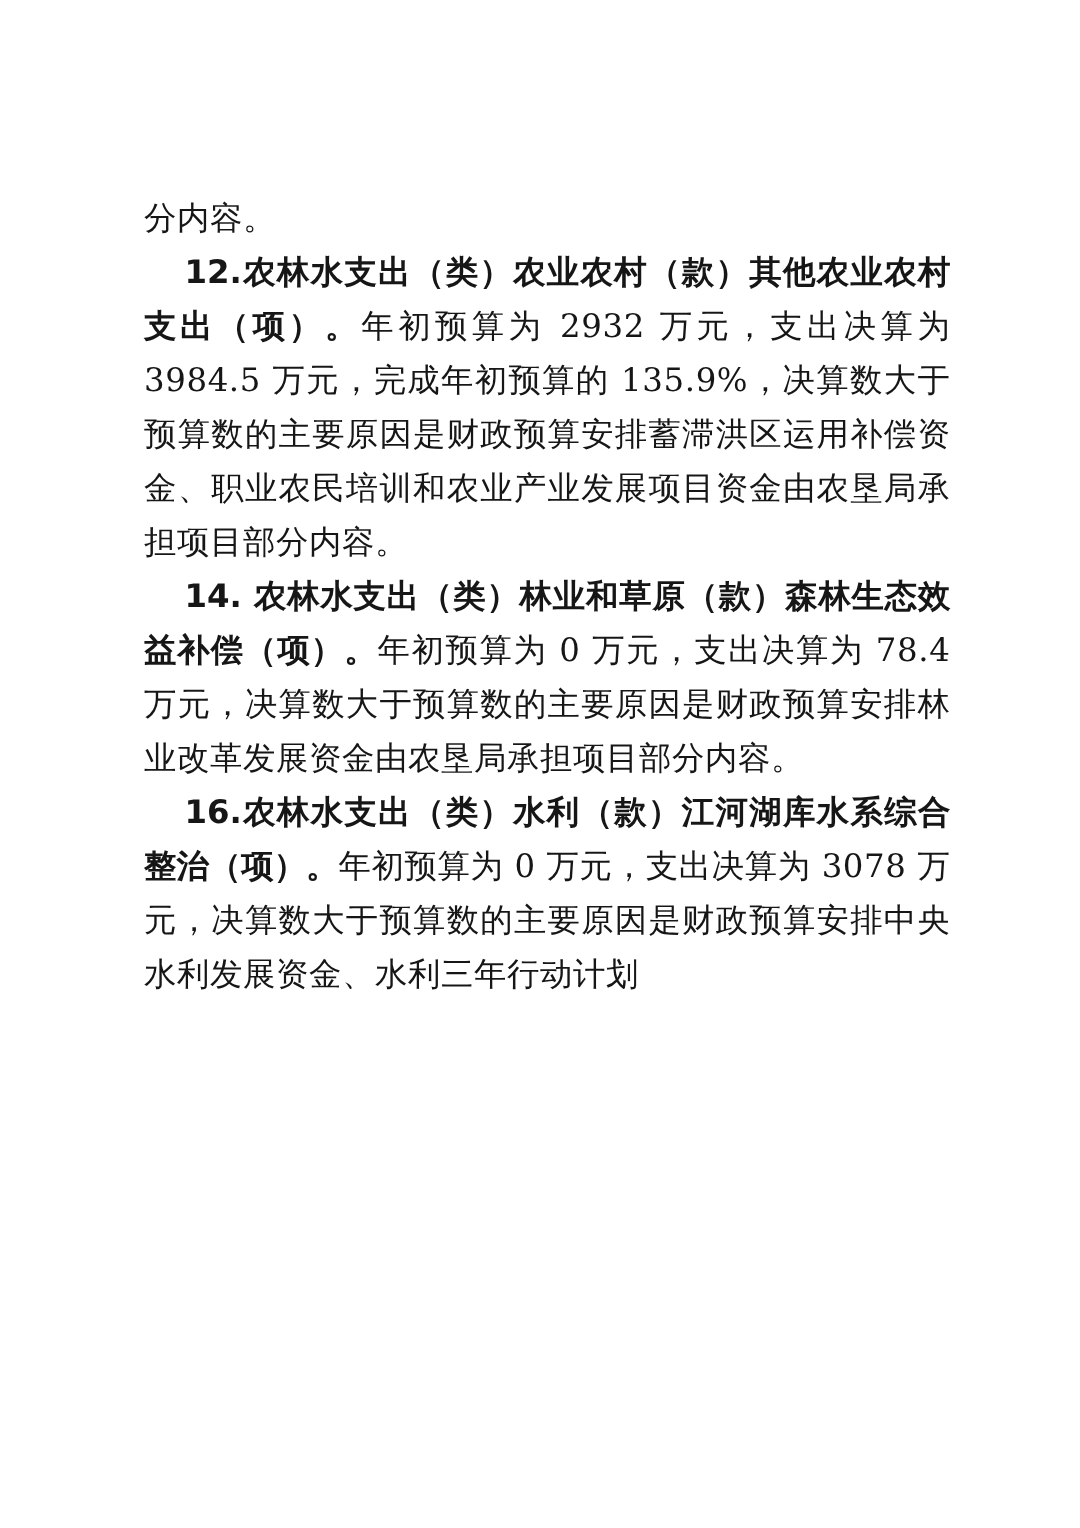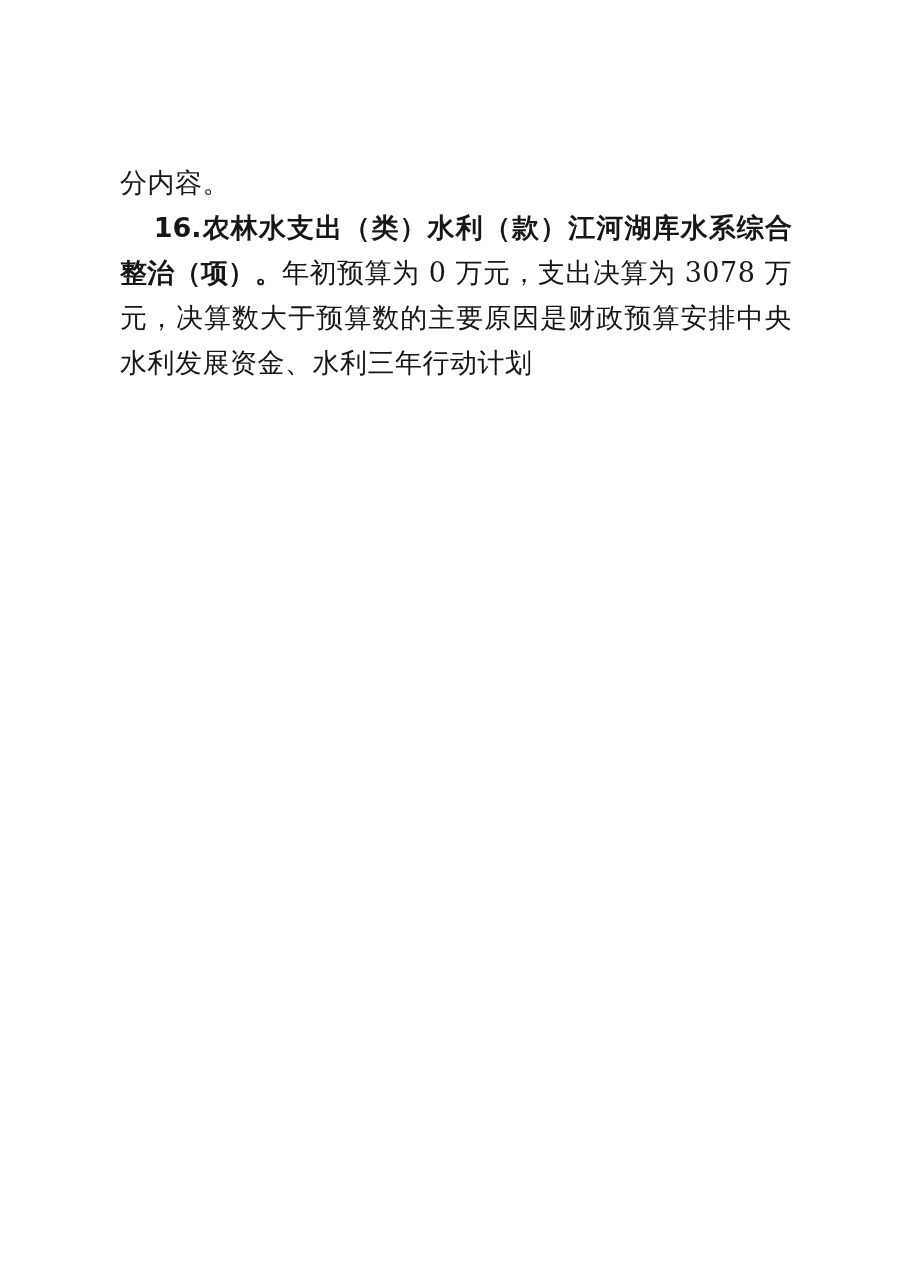"12.农林水支出（类）农业农村（款）其他农业农村支出（项）。年初预算为 2932" p.para { html: none -> <p><span>12.农林水支出（类）农业农村（款）其他农业农村支出（项）。</span><span>年初预算为 2932 万元，支出决算为 3984.5 万元，完成年初预算的 135.9%，决算数大于预算数的主要原因是财政预算安排蓄滞洪区运用补偿资金、职业农民培训和农业产业发展项目资金由农垦局承担项目部分内容。</span></p> }
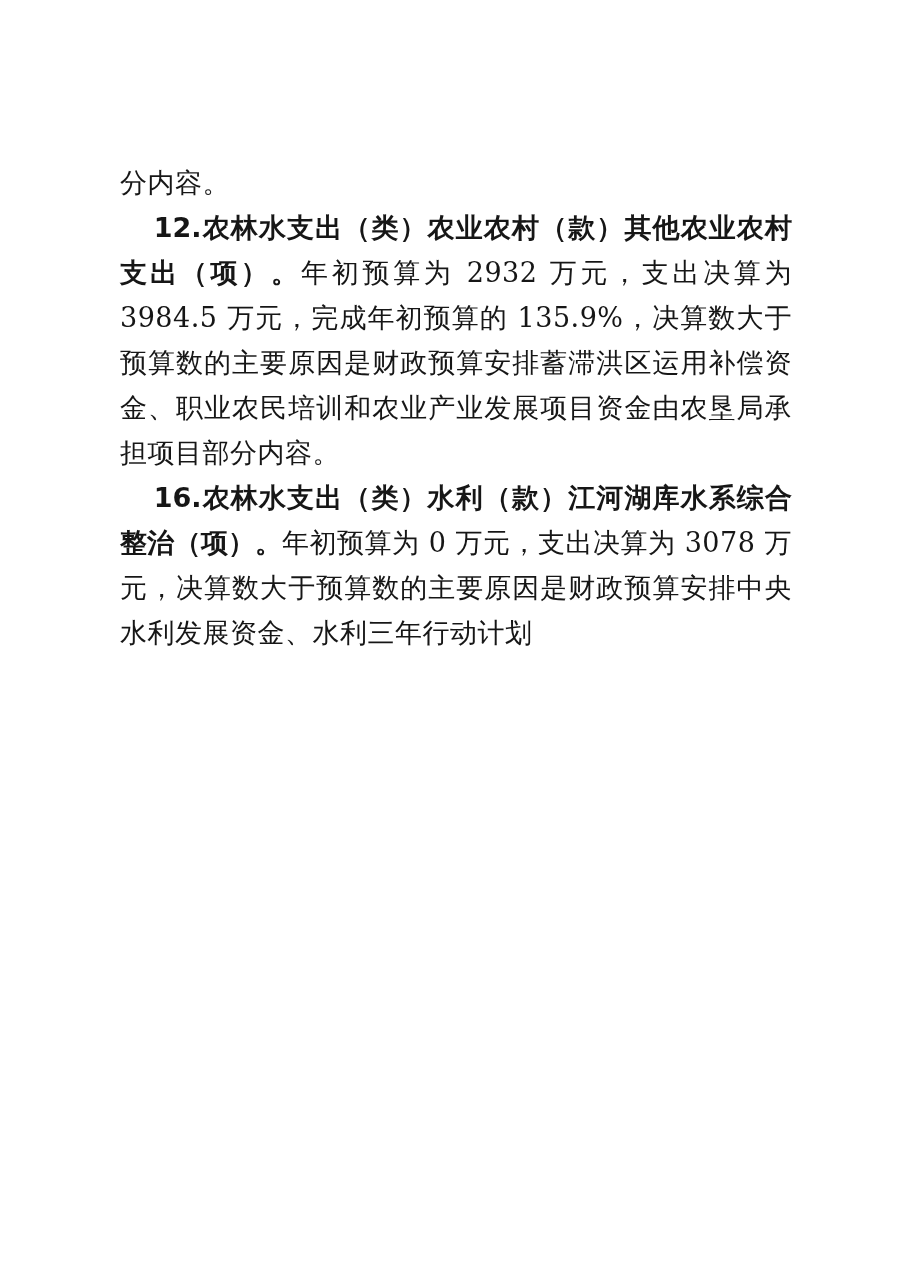"14. 农林水支出（类）林业和草原（款）森林生态效益补偿（项）。年初预算为 0" p.para { html: none -> <p><span>14. 农林水支出（类）林业和草原（款）森林生态效益补偿（项）。</span><span>年初预算为 0 万元，支出决算为 78.4 万元，决算数大于预算数的主要原因是财政预算安排林业改革发展资金由农垦局承担项目部分内容。</span></p> }
